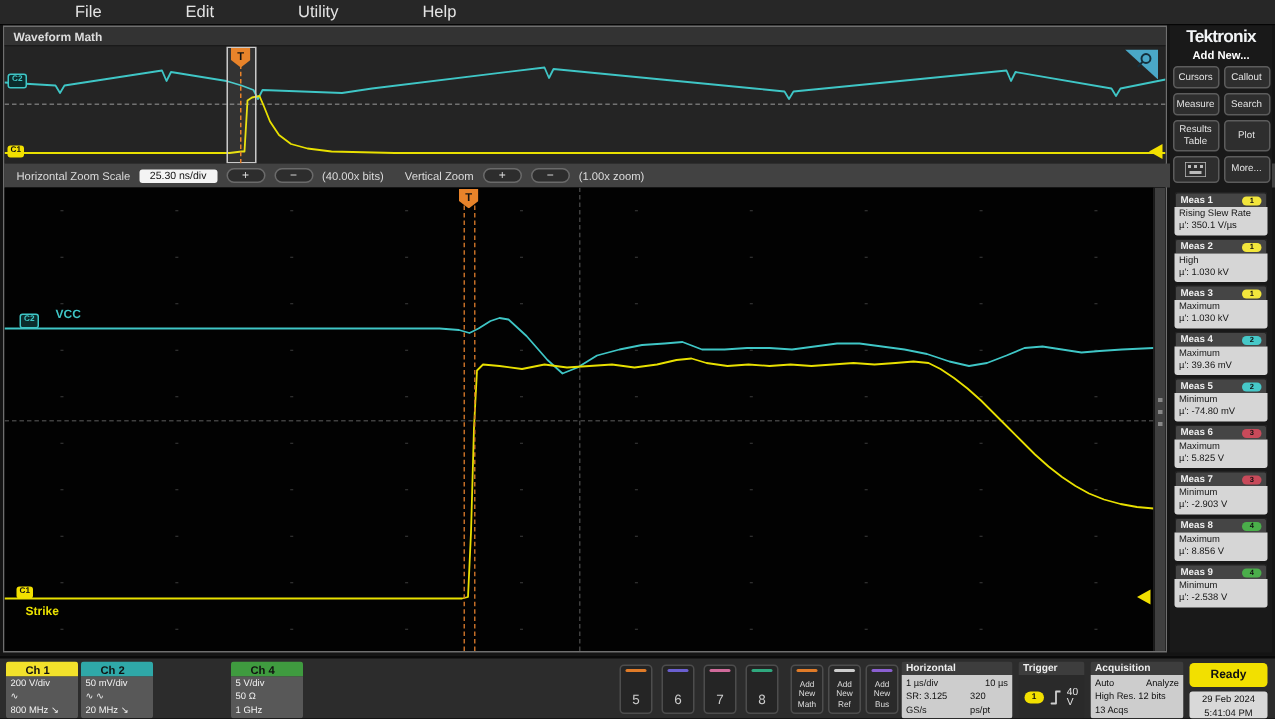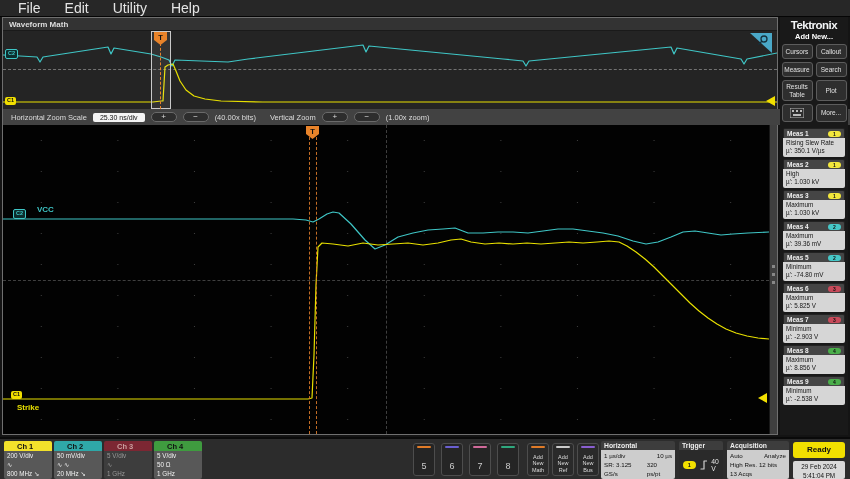"File" .menubar span { font-size: 14px -> 11px; margin-left: none -> 32px }
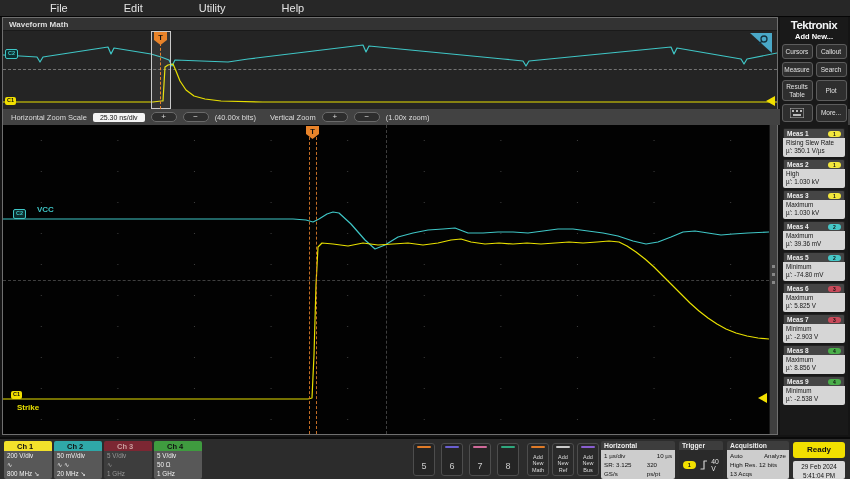"Ch 3" div.chbadge { html: <div> <div>Ch 3</div> <div> <div>5 V/div</div> <div>∿</div> <div>1 GHz</div> </div> </div> -> none }
